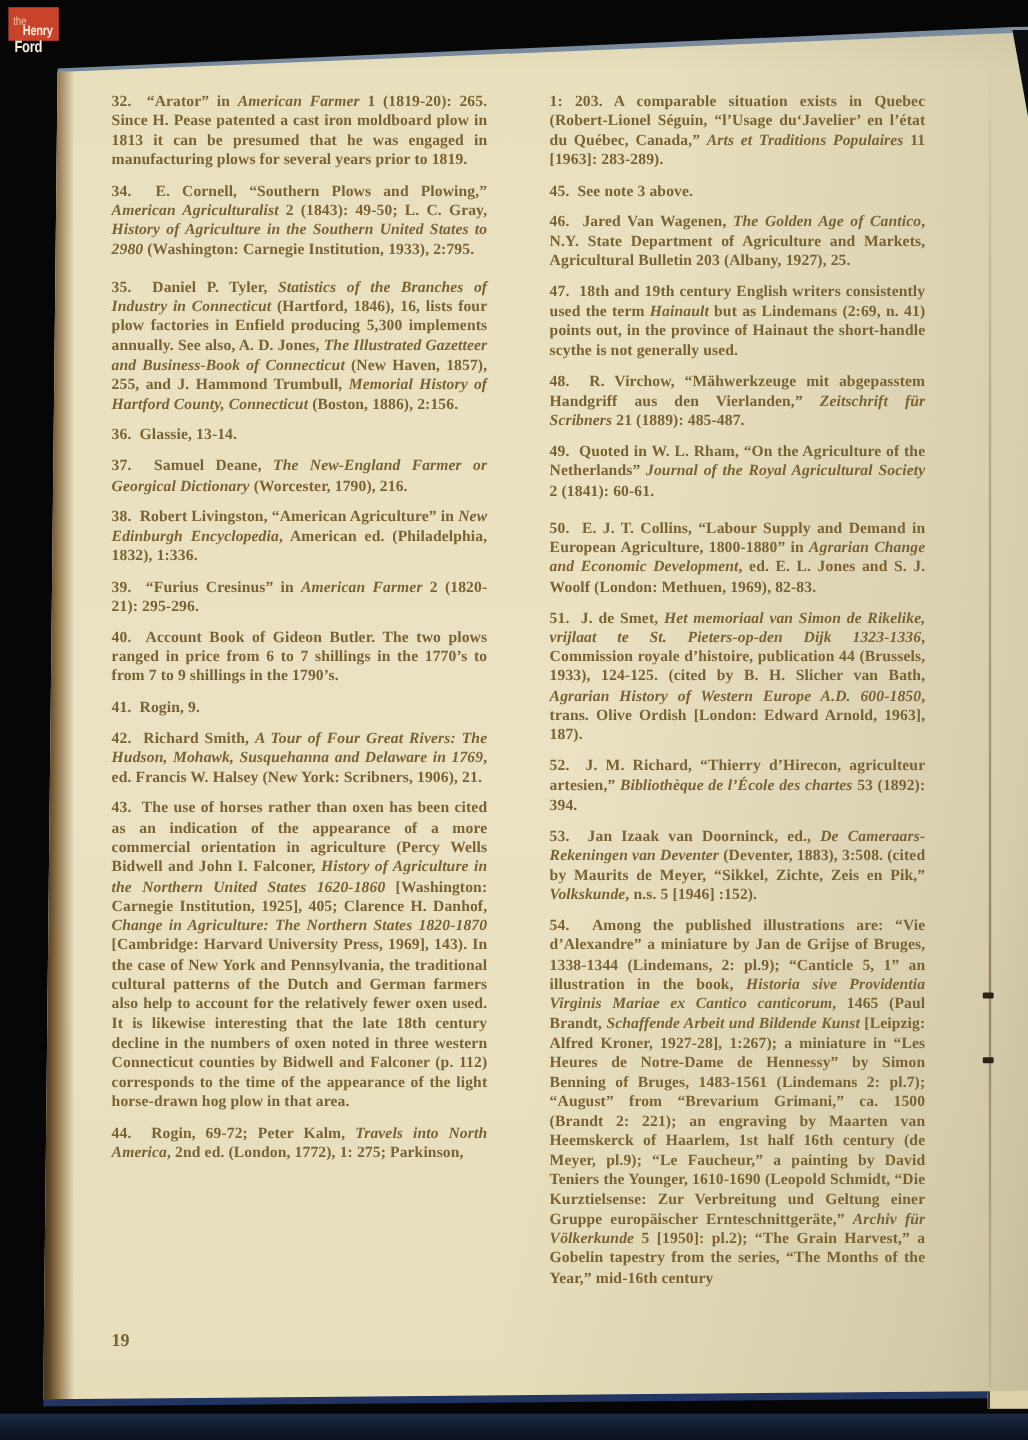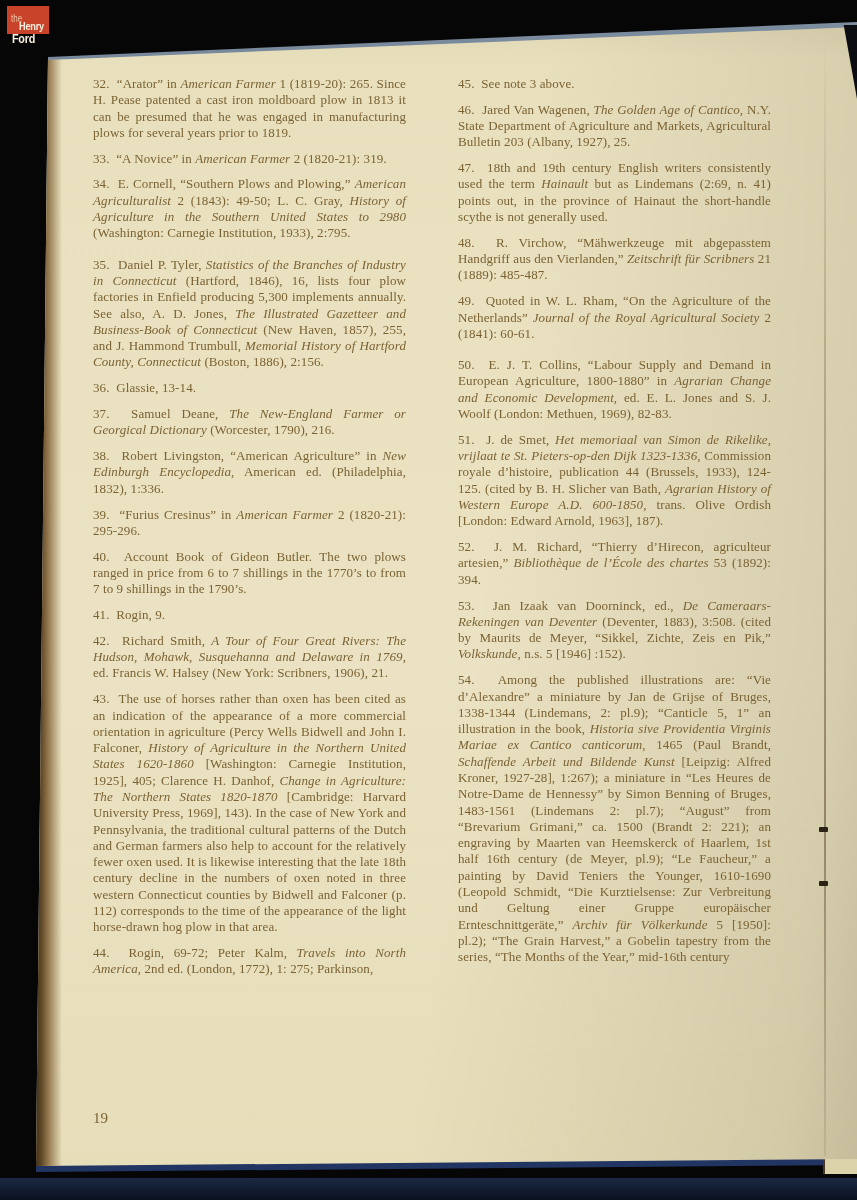"32. “Arator” in American Farmer" .page { font-weight: none -> bold }
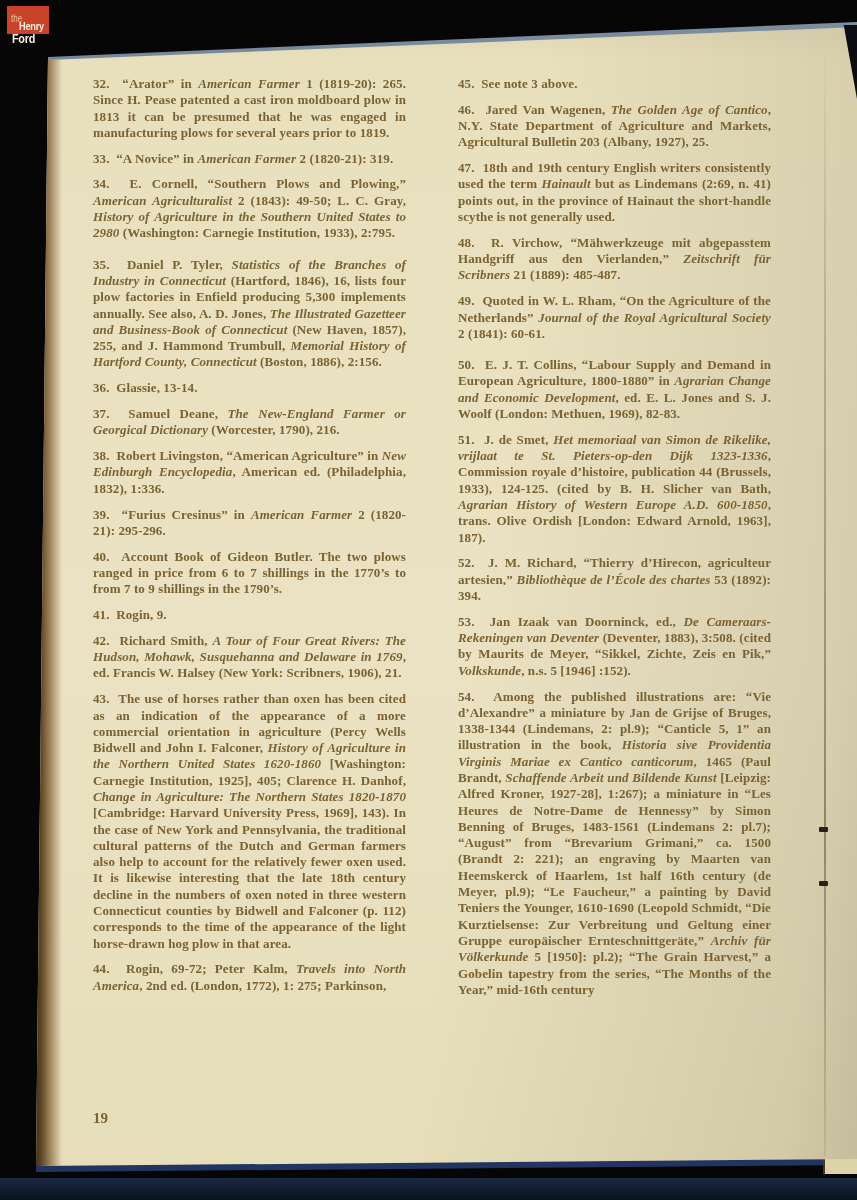"1: 203. A comparable situation" p.note { html: none -> <p>1: 203. A comparable situation exists in Quebec (Robert-Lionel Séguin, “l’Usage du‘Javelier’ en l’état du Québec, Canada,” <span>Arts et Traditions Populaires</span> 11 [1963]: 283-289).</p> }
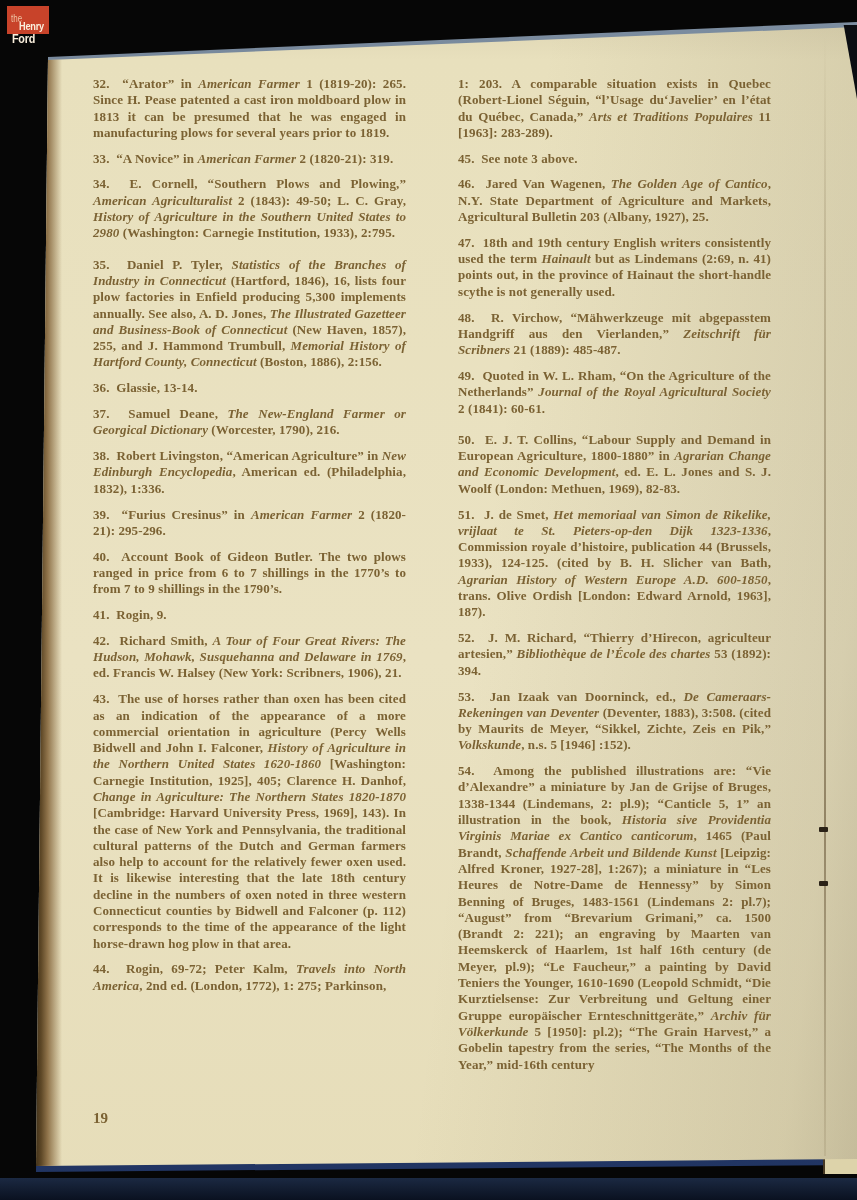"33. “A Novice” in American" p.note { html: <p>33.&nbsp; “A Novice” in <span>American Farmer</span> 2 (1820-21): 319.</p> -> none }
